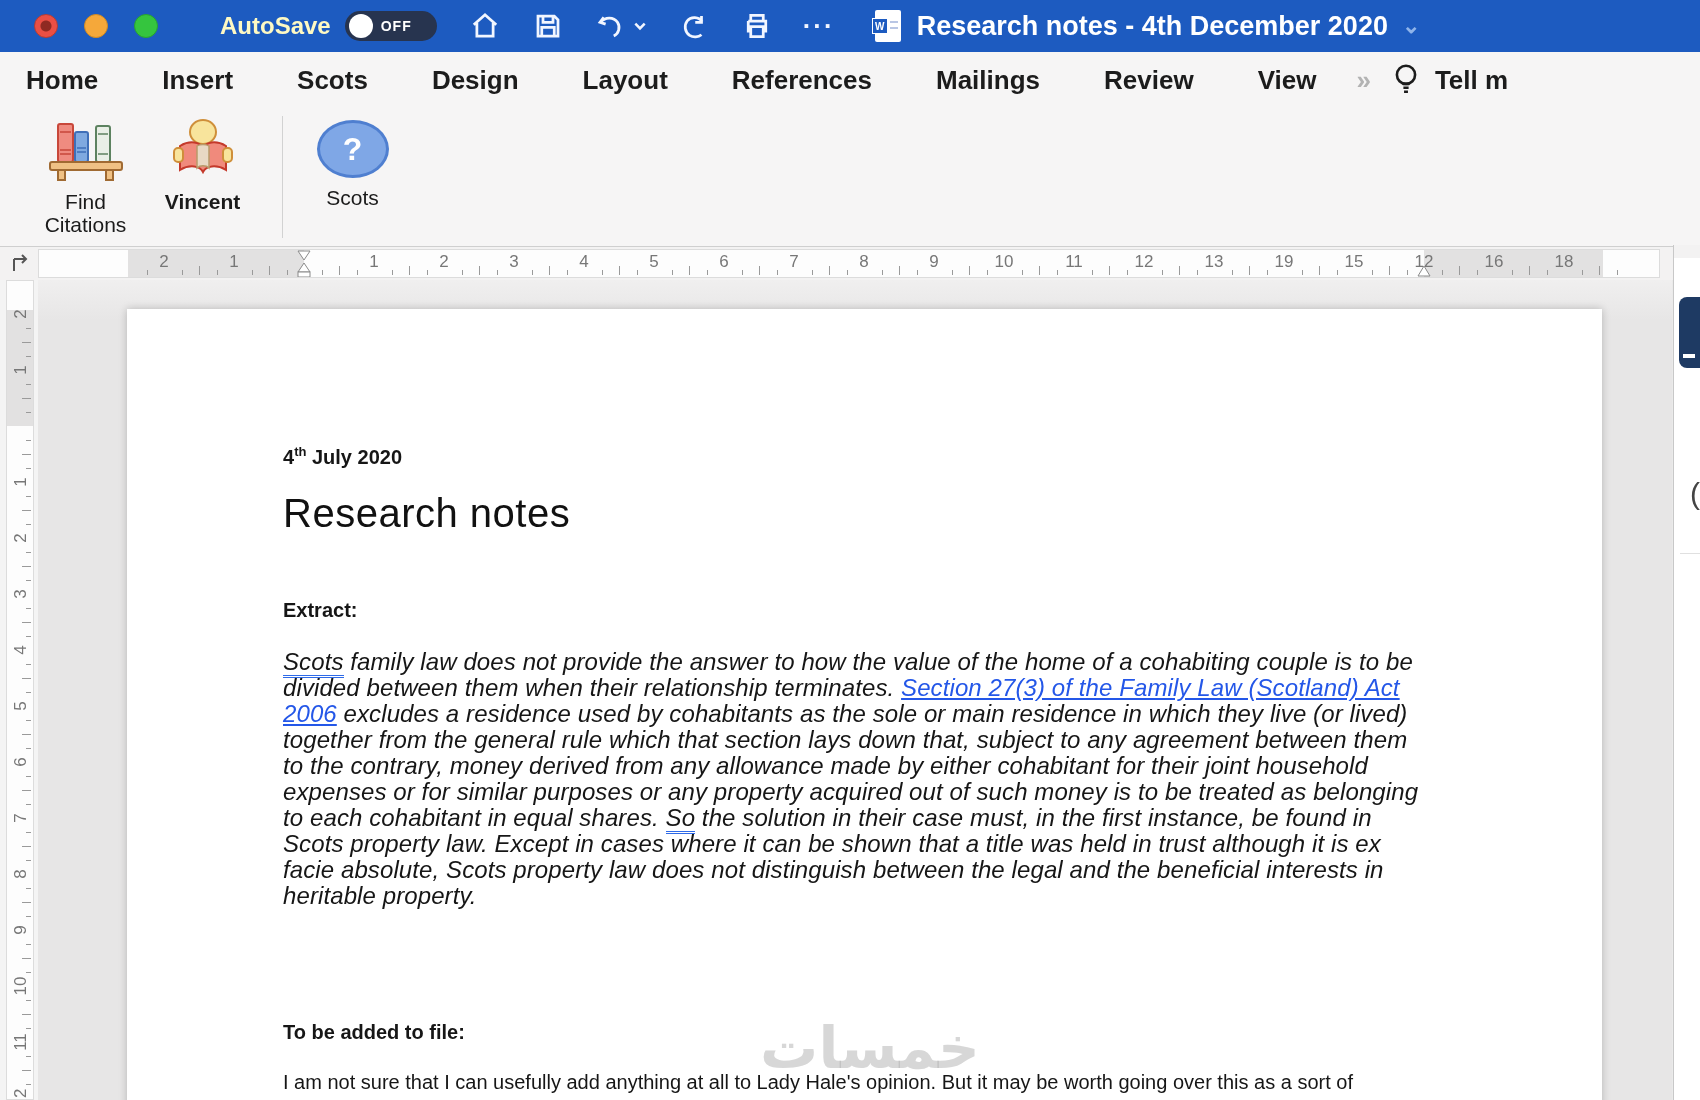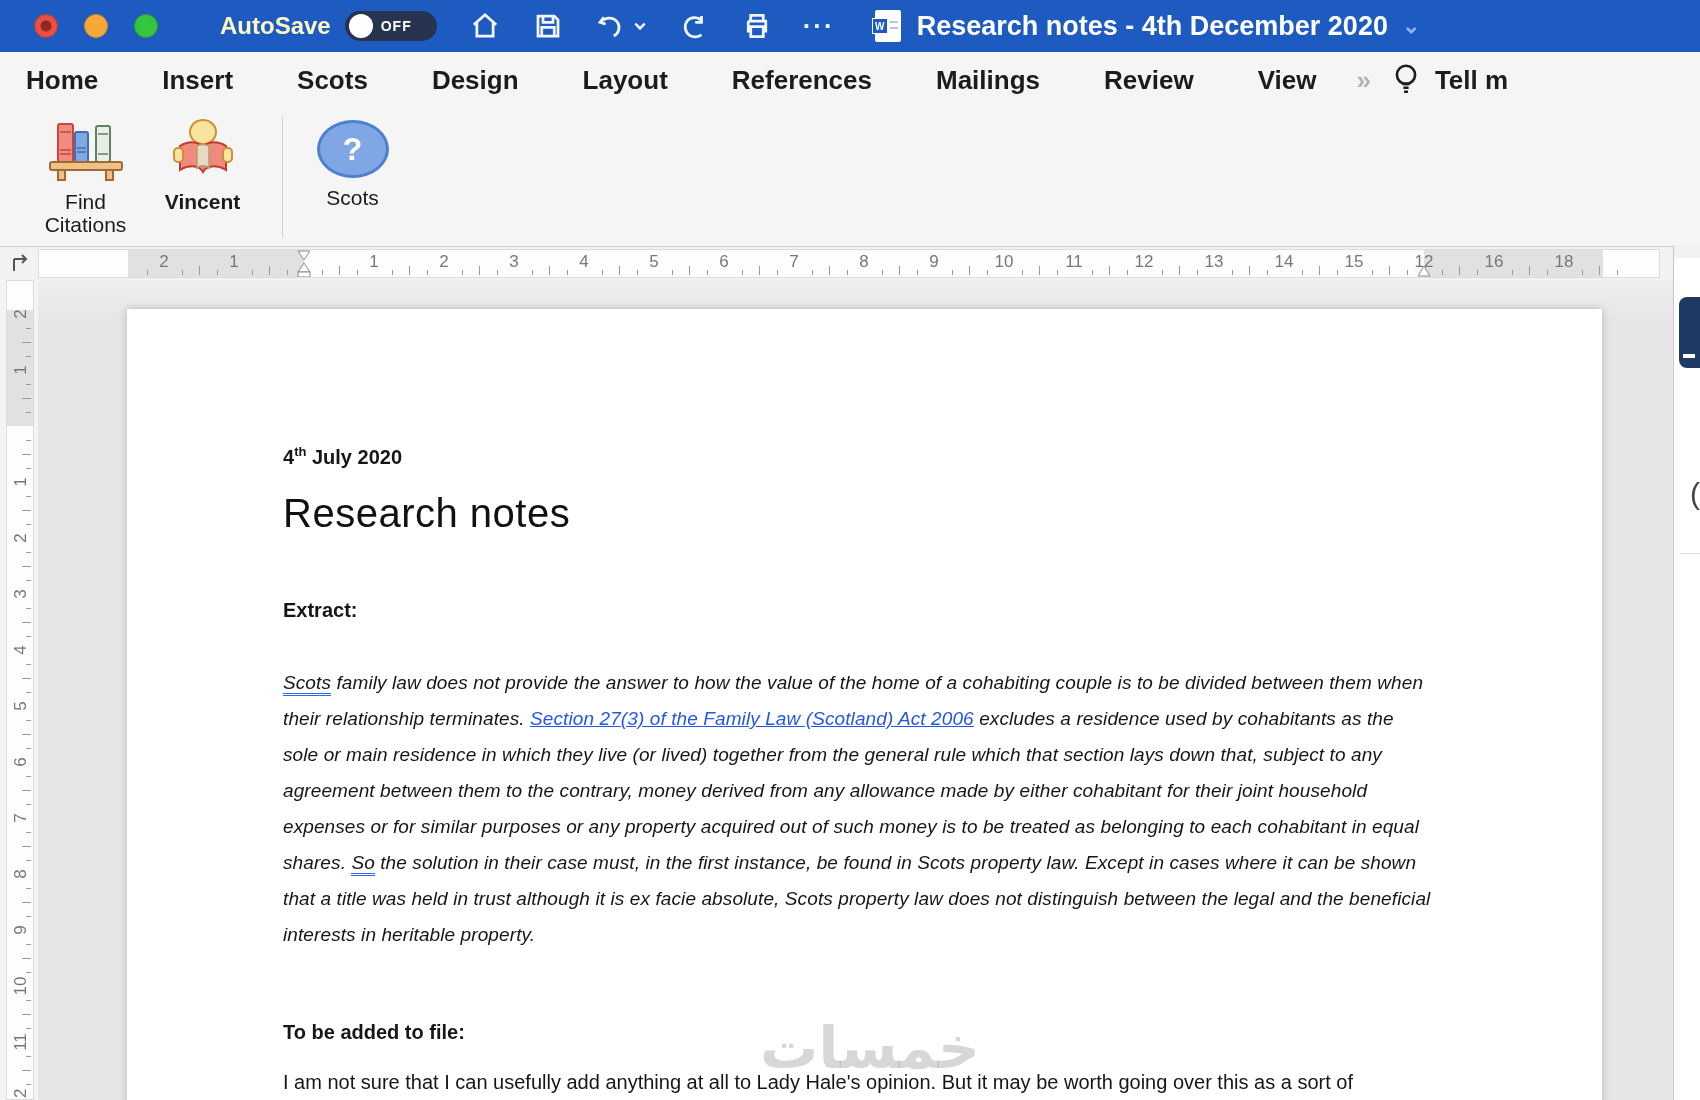"14" div.hr-num { text: 14 -> 19 }
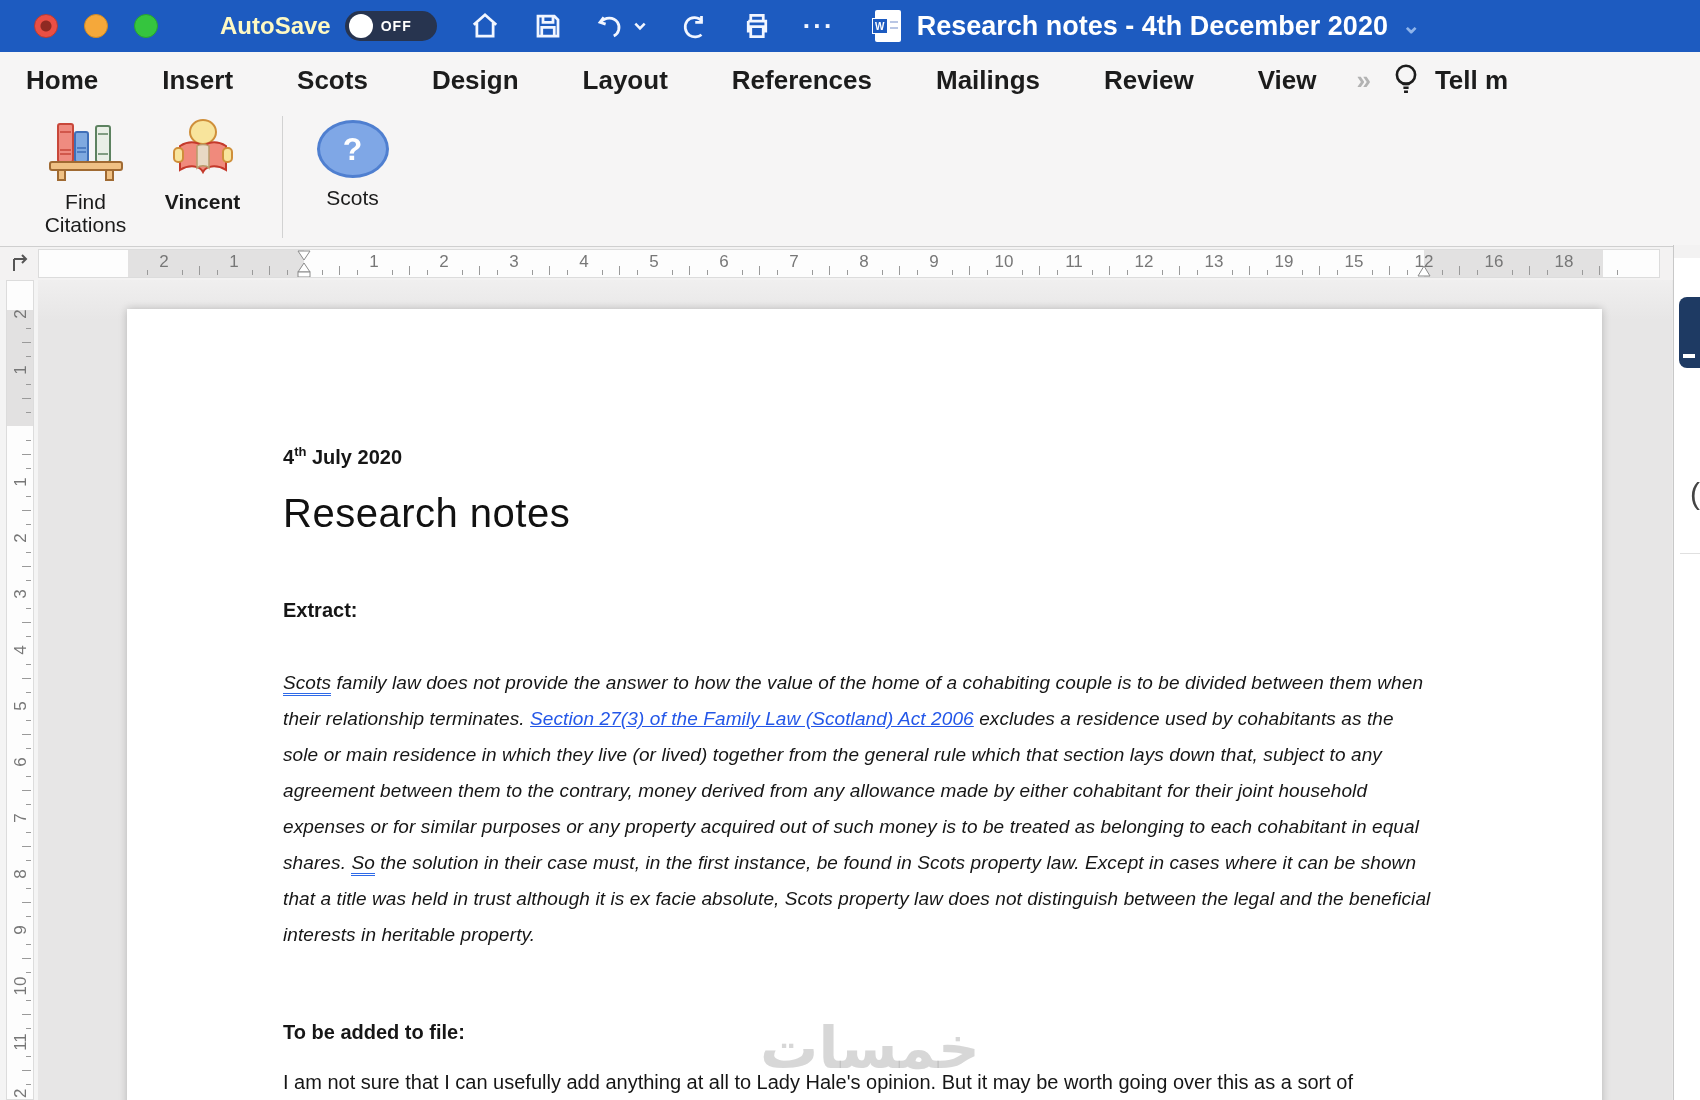"Scots family law does not" #extract-para { font-size: 19px -> 24px; line-height: 36px -> 26px; top: 356px -> 340px }
